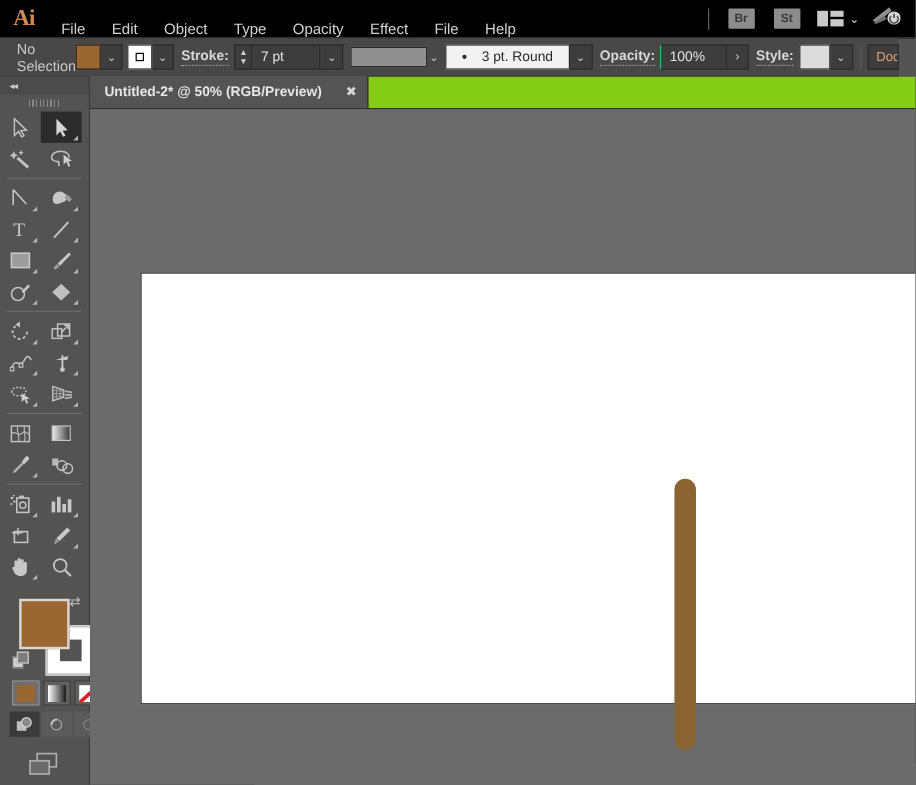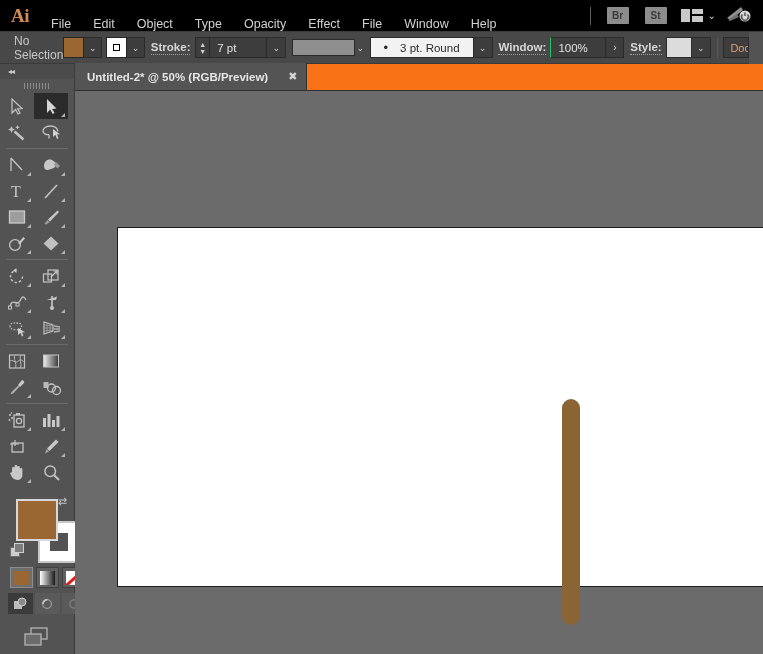"Window" div.menu-item { html: <div>Window</div> -> none }
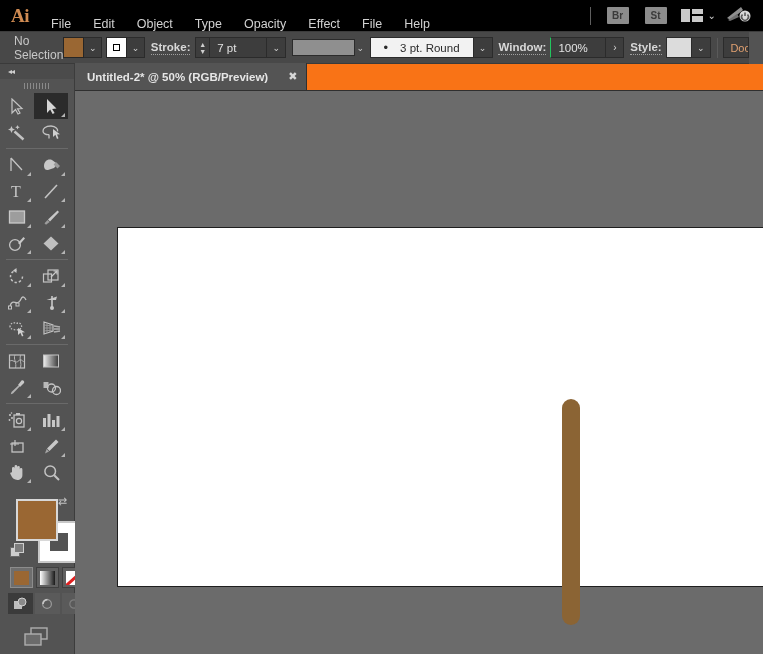"Window:" div.lbl { text: Window -> Opacity }
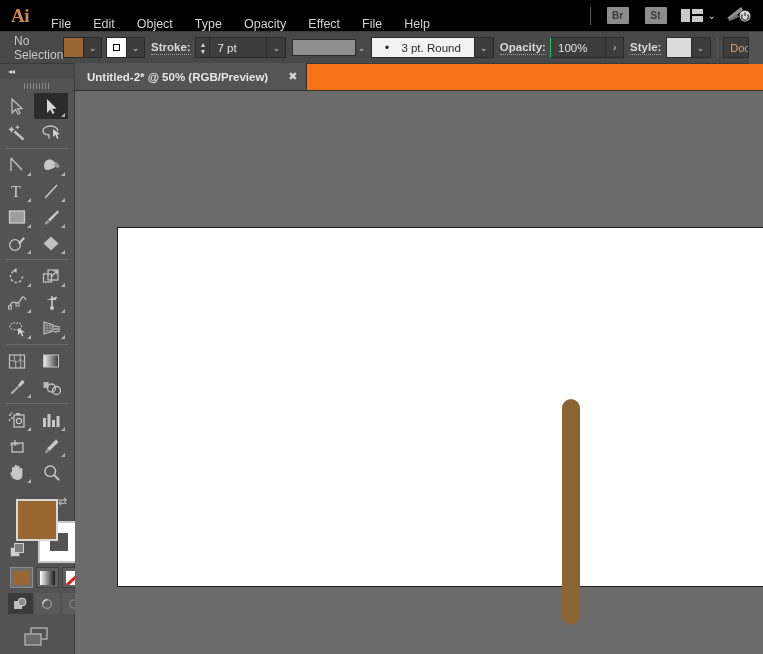"Untitled-2* @ 50% (RGB/Preview)" #tabbar { background: #f97316 -> #84cc16 }
